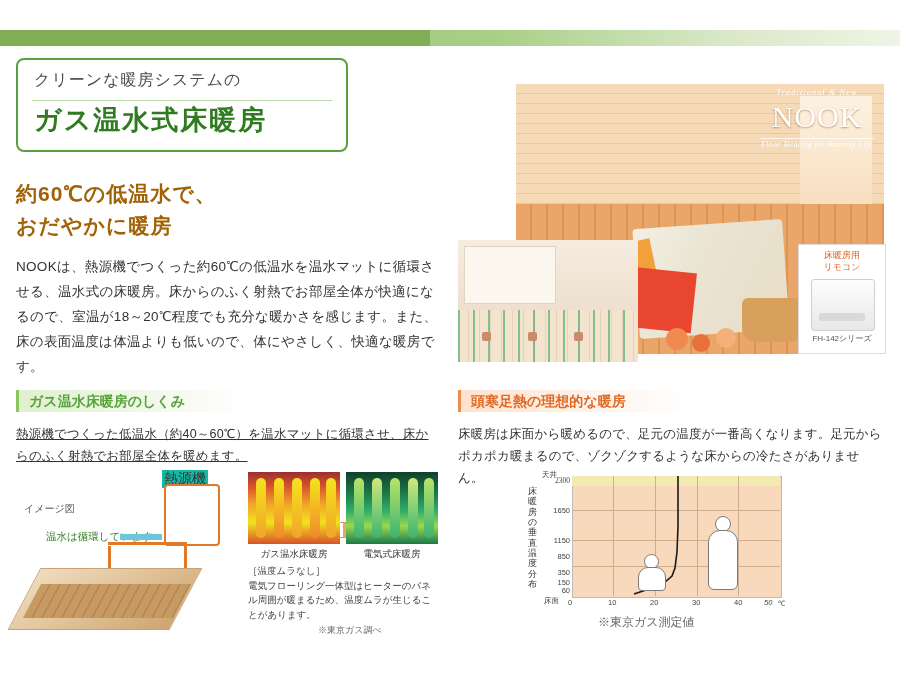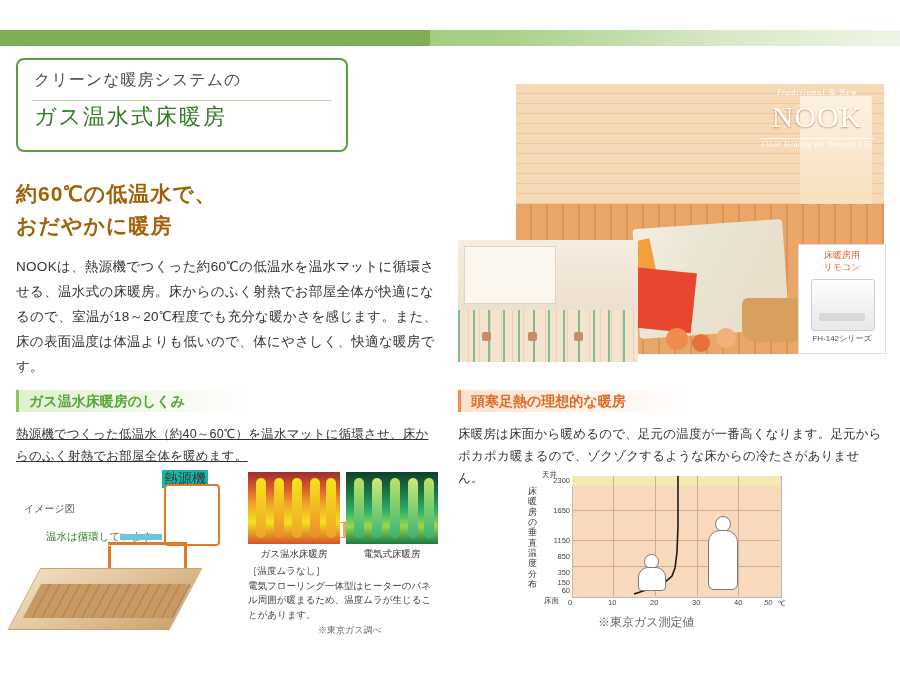"ガス温水式床暖房" .titlebox .main { font-size: 22px -> 27px; font-weight: normal -> bold }
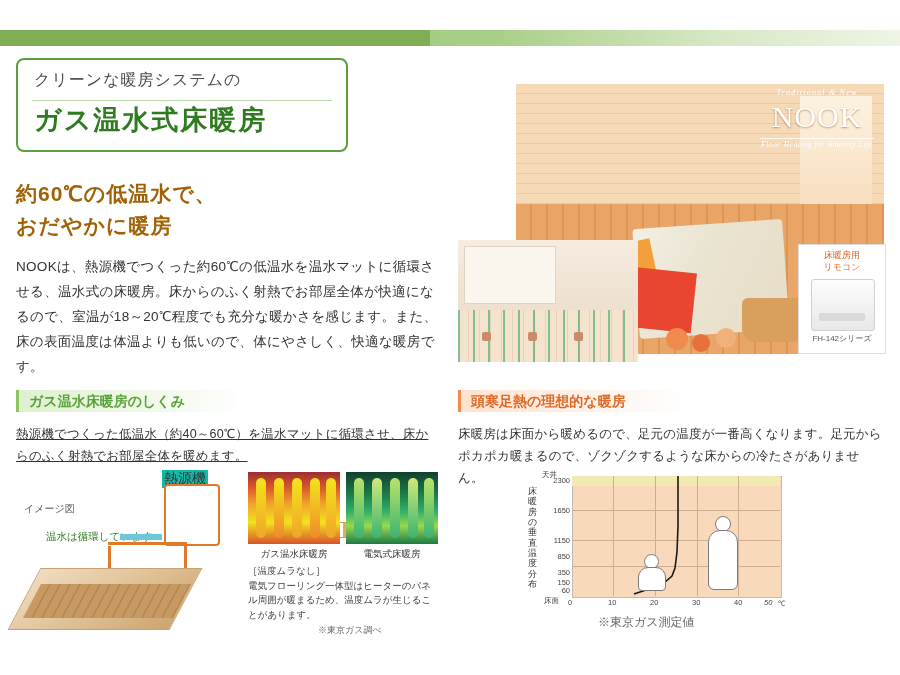"2300" div.ch-ytick { font-family: none -> Liberation Serif, serif }
